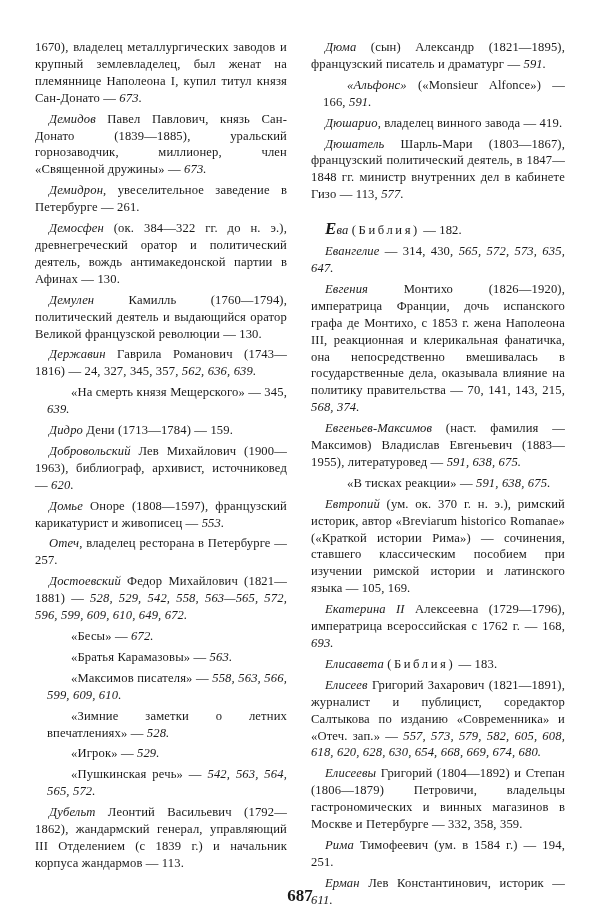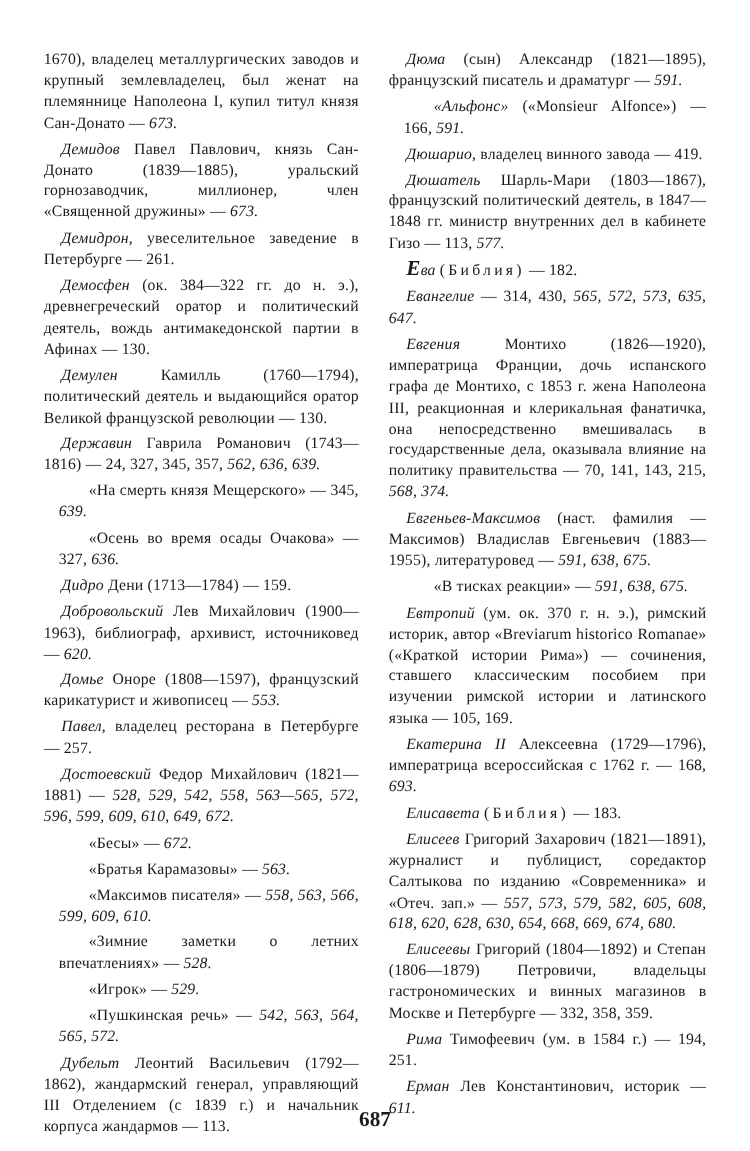"Ева (Библия) — 182." .letter-head { margin-top: 4px -> 18px }
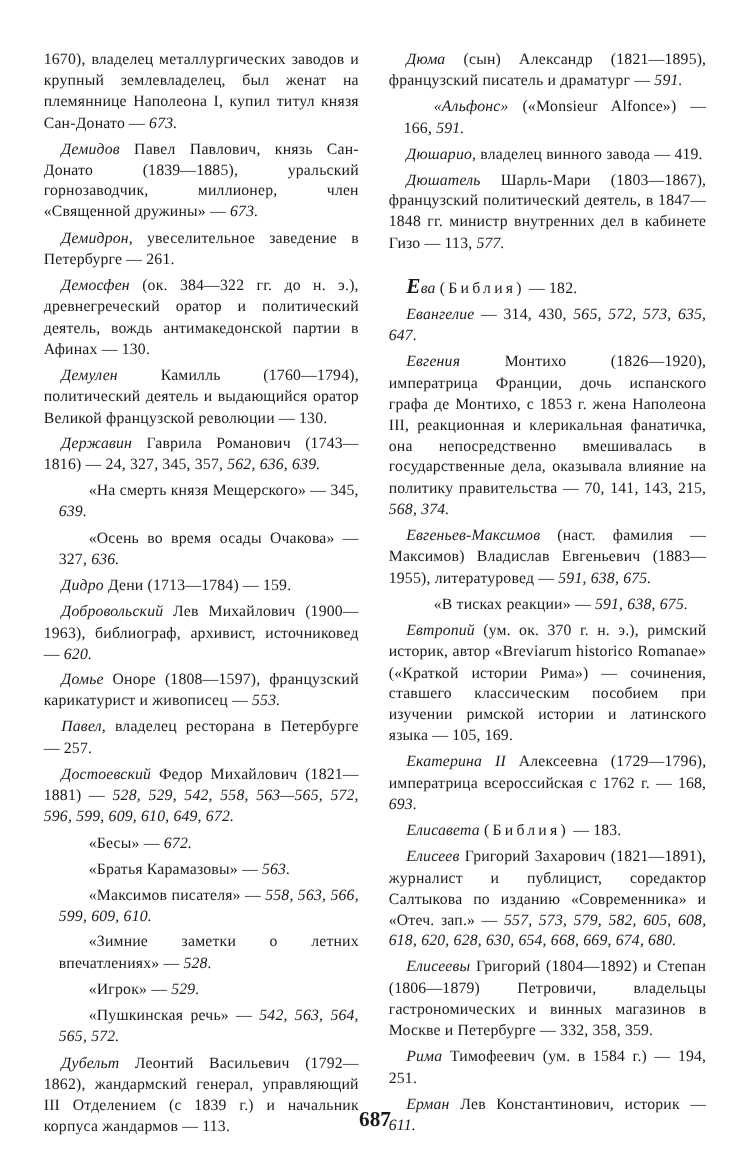"«Осень во время осады Очакова»" p.sub { html: <p><span>«Осень во время осады Очакова» — 327, </span><span>636.</span></p> -> none }
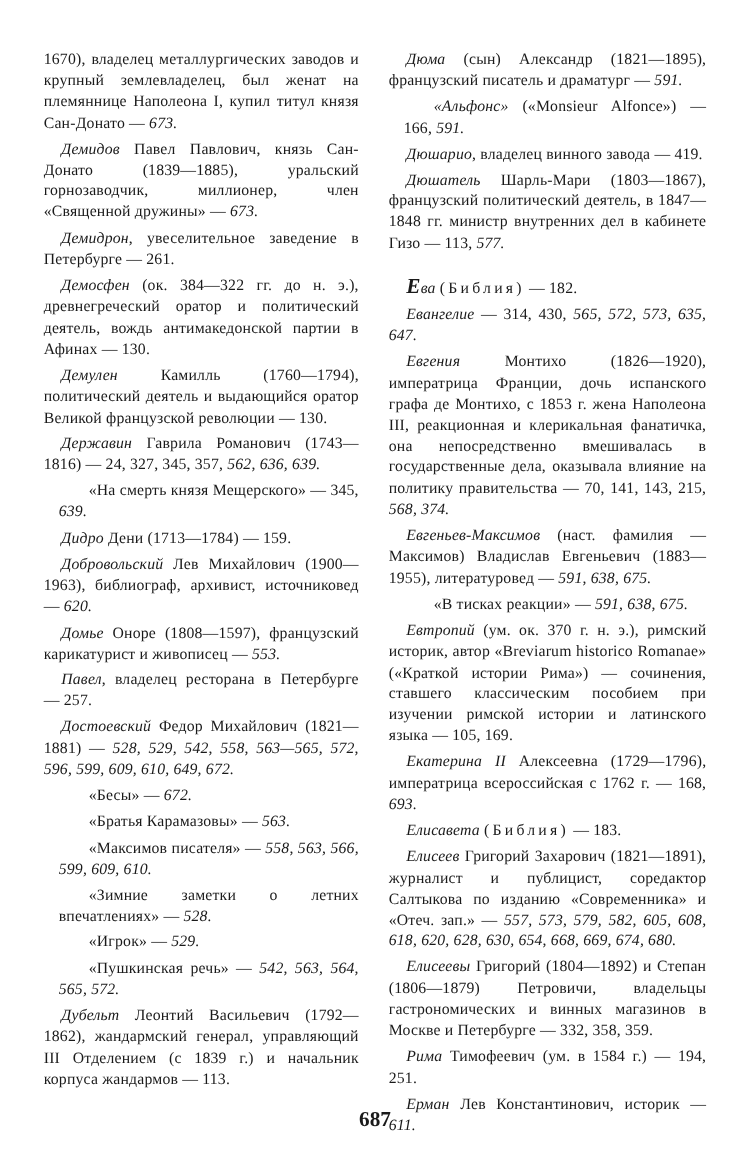"Павел" span.hw { text: Павел -> Отеч }
